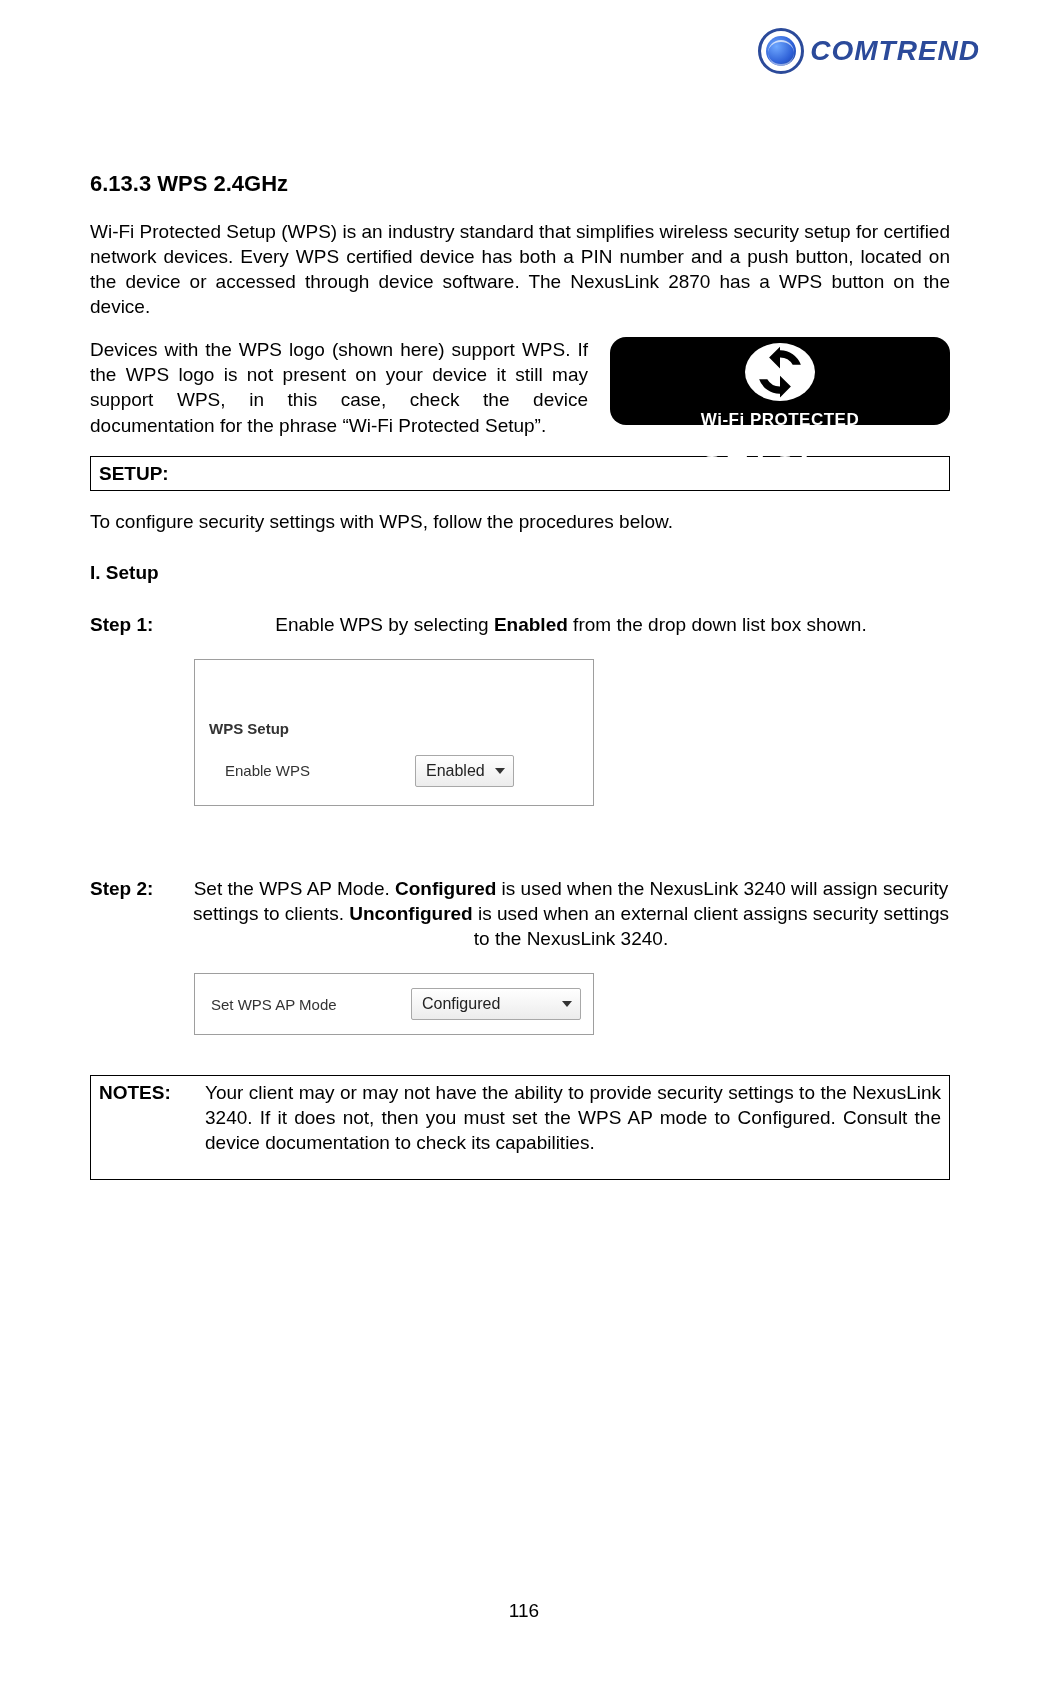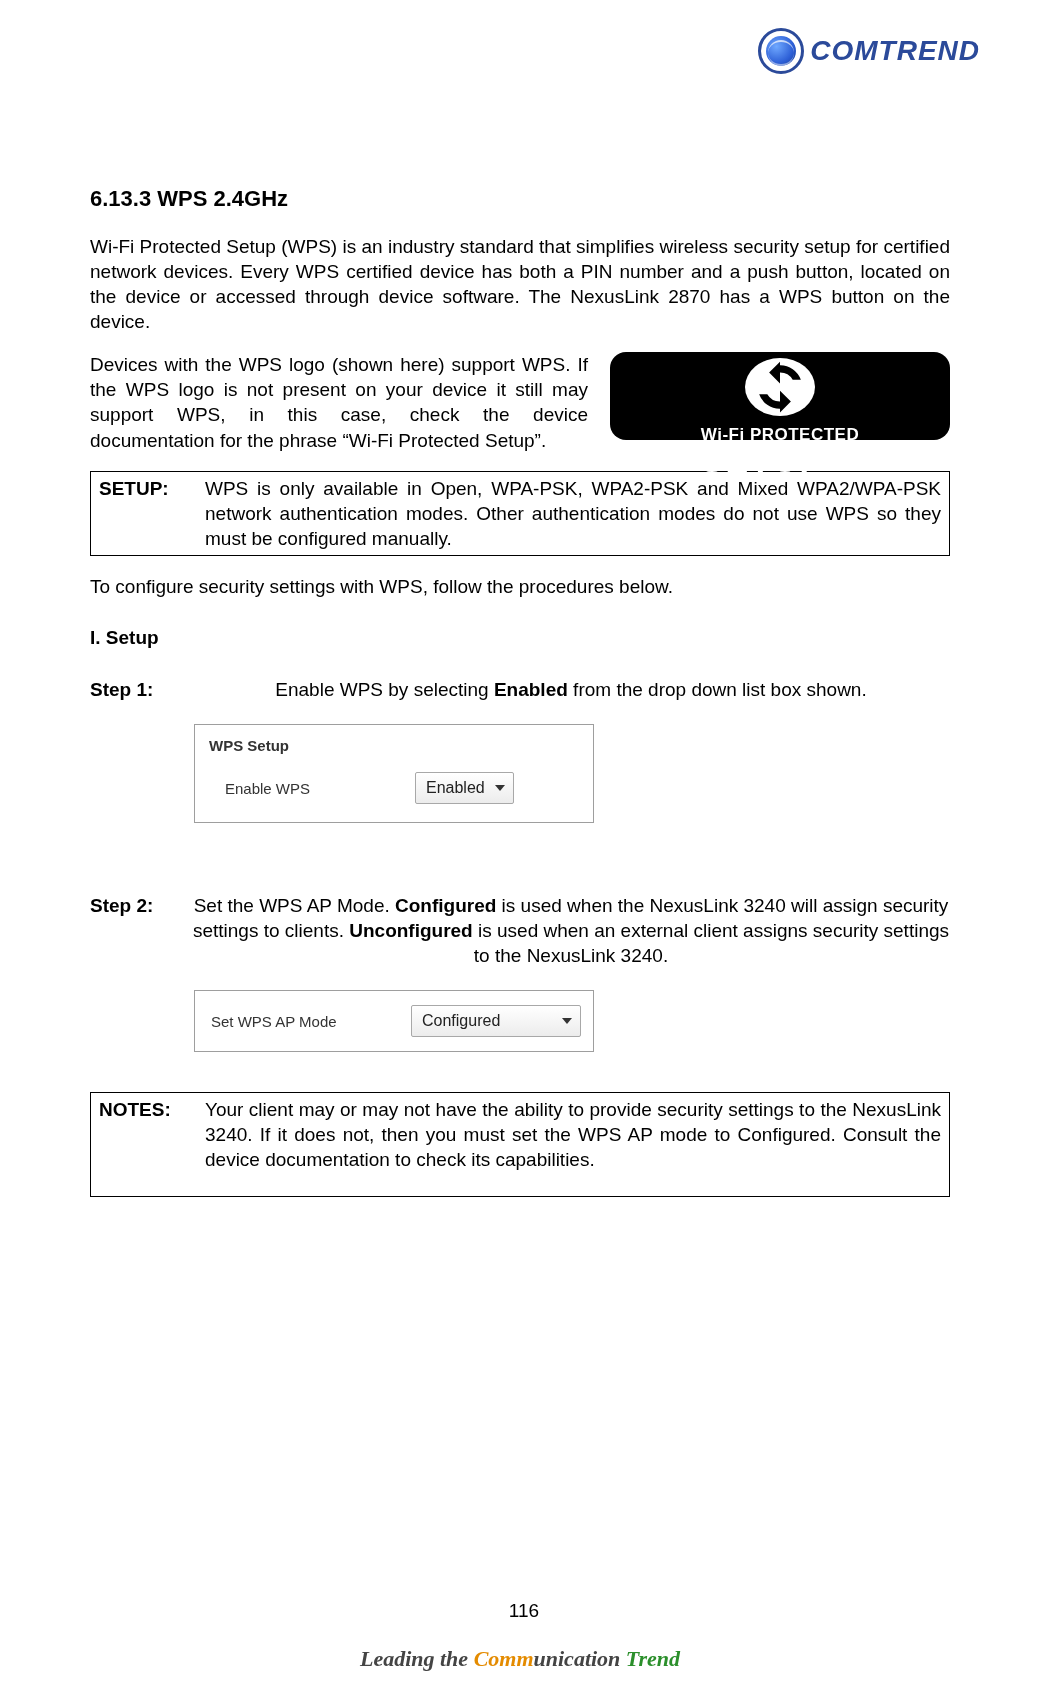"COMTREND" .page { padding: 16px 90px -> 1px 90px }
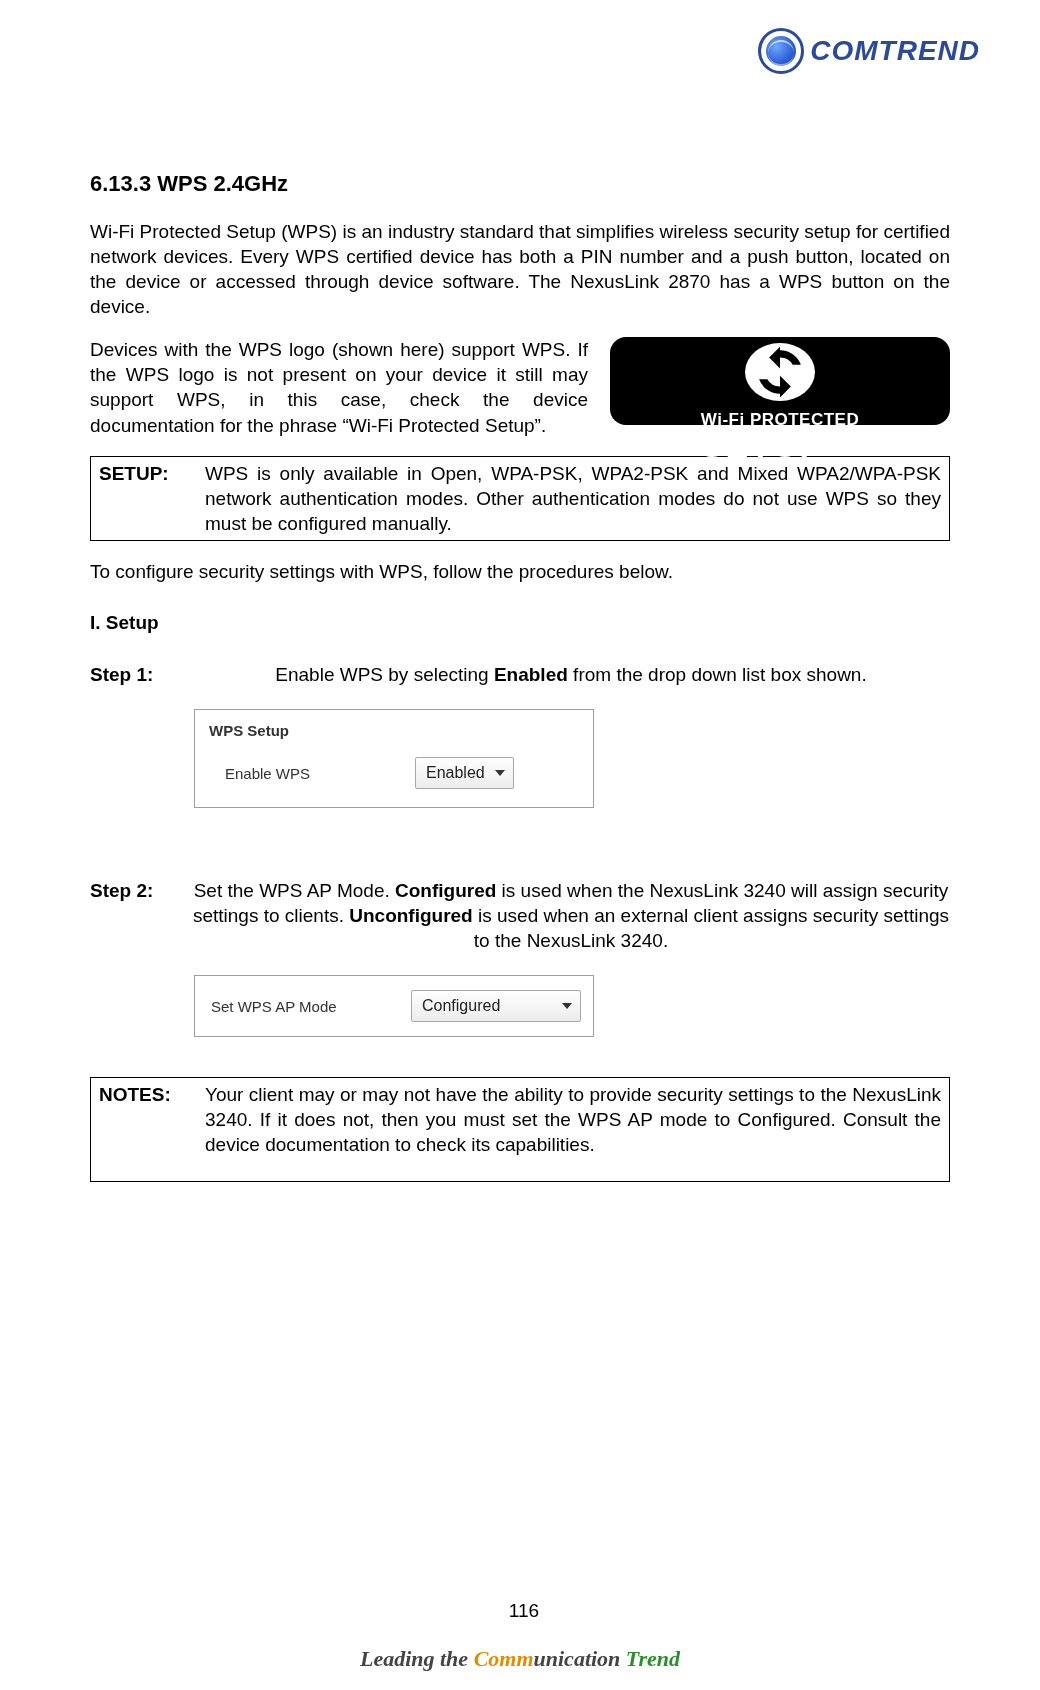"WPS is only available in" div.note-body { html: <div>WPS is only available in Open, WPA-PSK, WPA2-PSK and Mixed WPA2/WPA-PSK network authentication modes. Other authentication modes do not use WPS so they must be configured manually.</div> -> none }
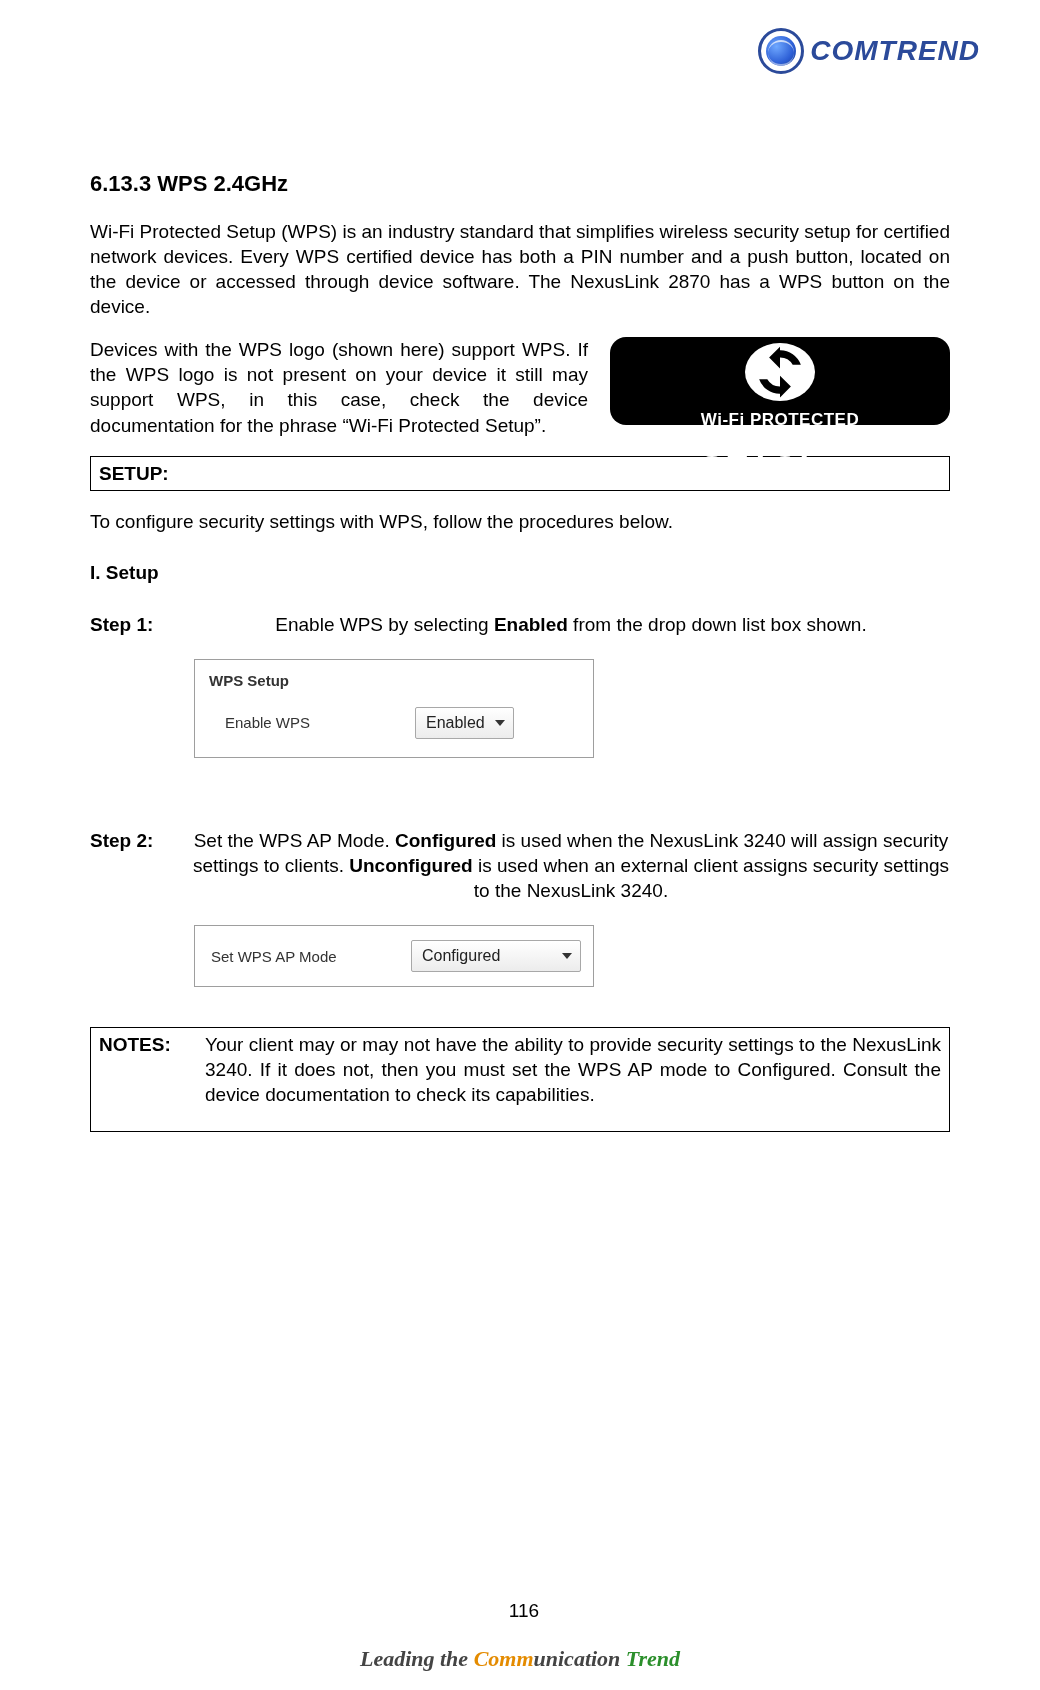"WPS Setup" .panel-a .panel-title { margin-top: none -> 48px }
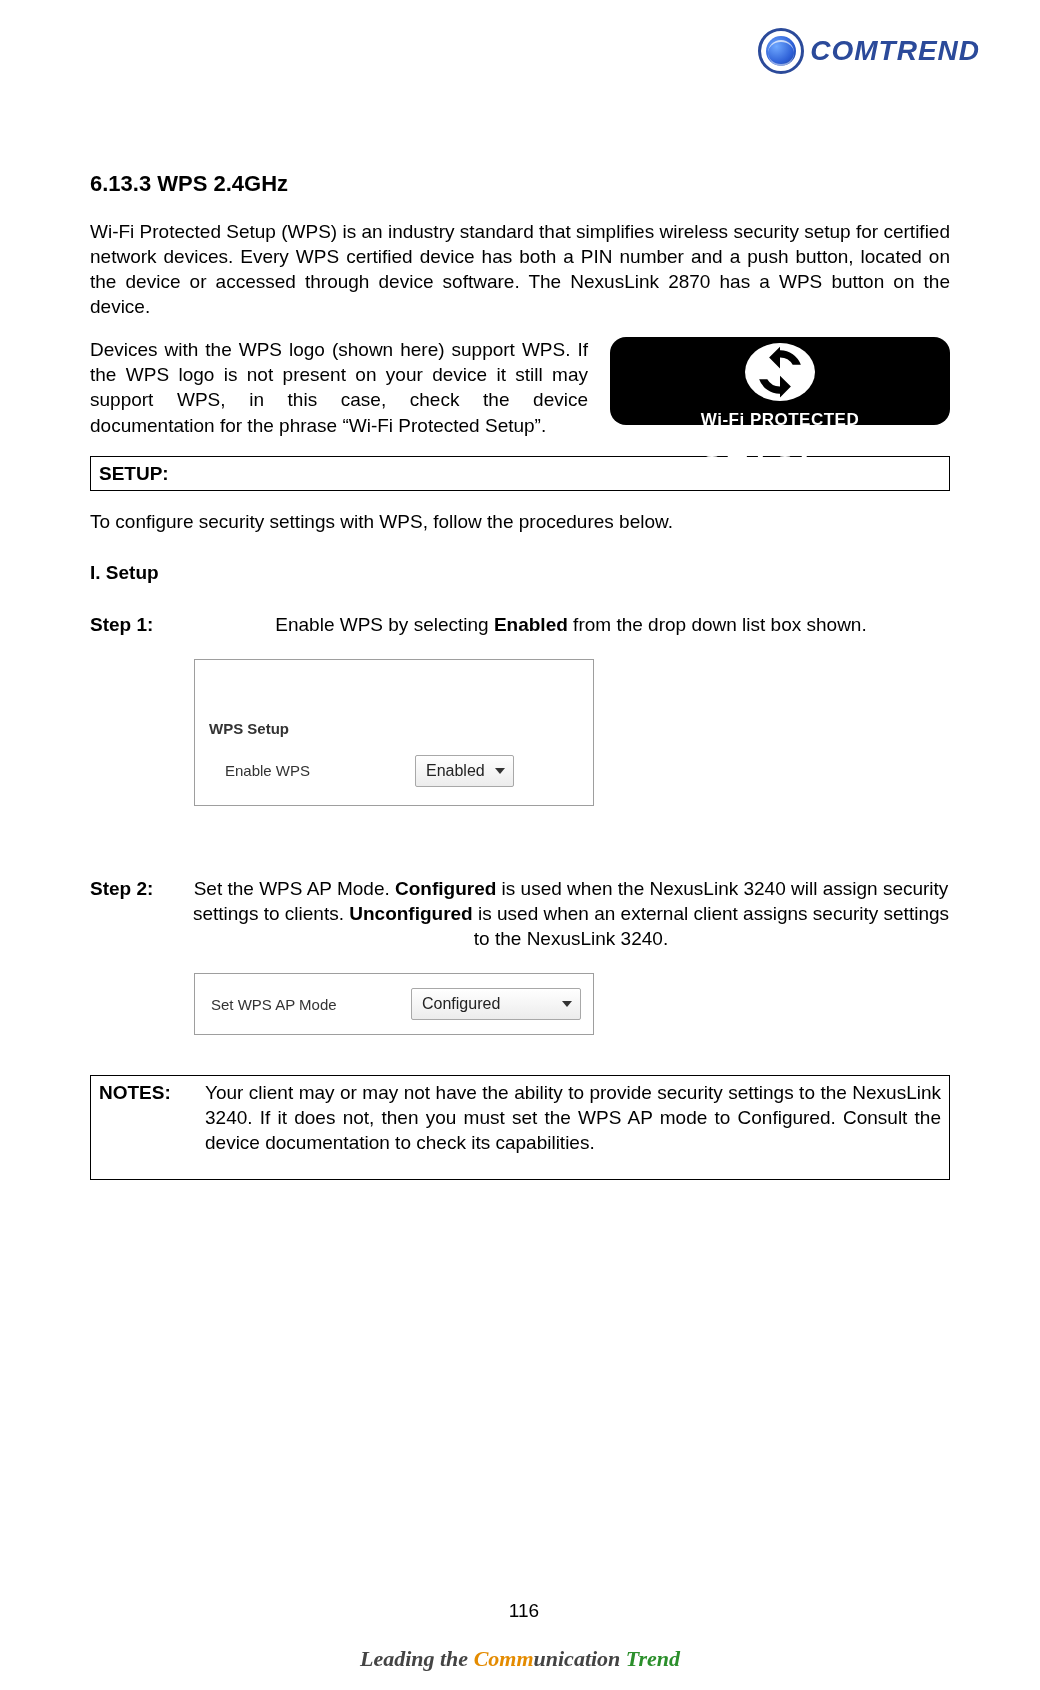"Leading the Communication Trend" div.footer-tagline { html: <div> <span>Leading the </span><span>Comm</span><span>unication </span><span>Trend</span> </div> -> none }
